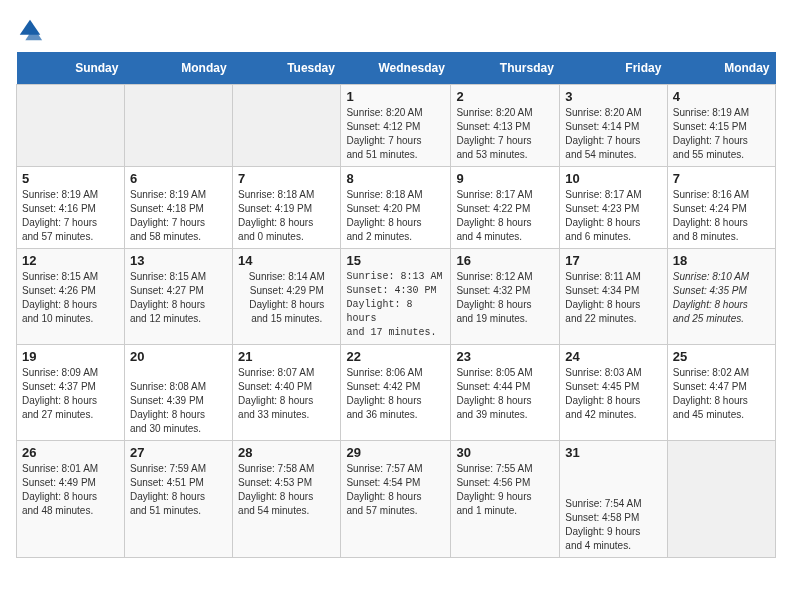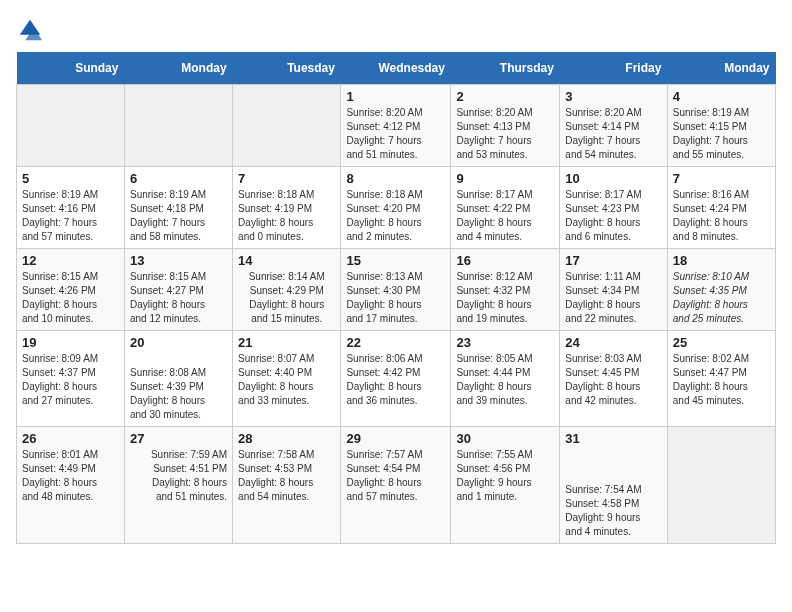"Sunrise: 8:13 AM" div.day-info { font-family: none -> Liberation Mono, monospace }
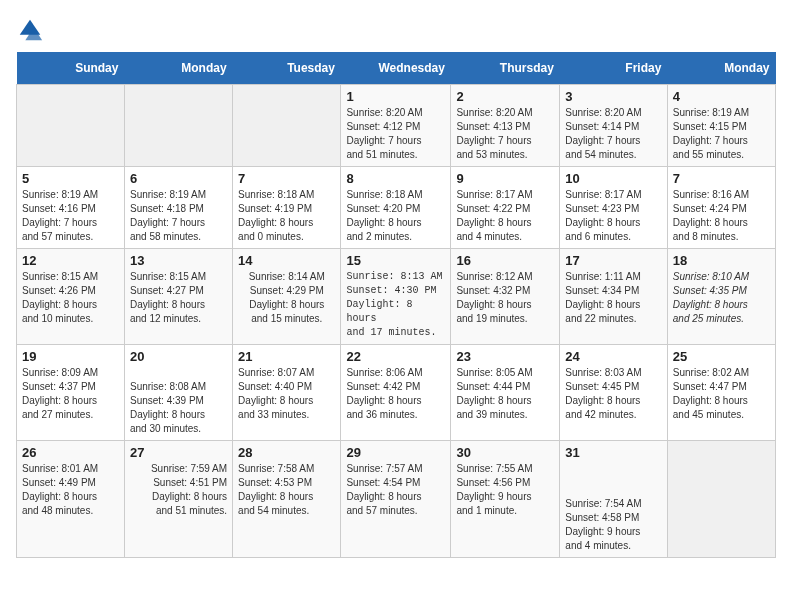"Sunrise: 1:11 AM" div.day-info { text: 1:11 -> 8:11 }
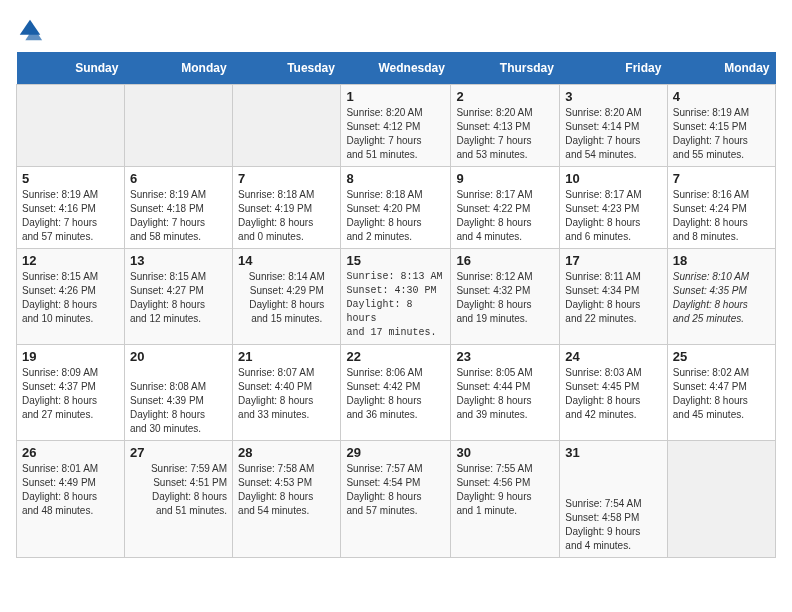"Sunrise: 7:59 AM" div.day-info { text-align: right -> none }
